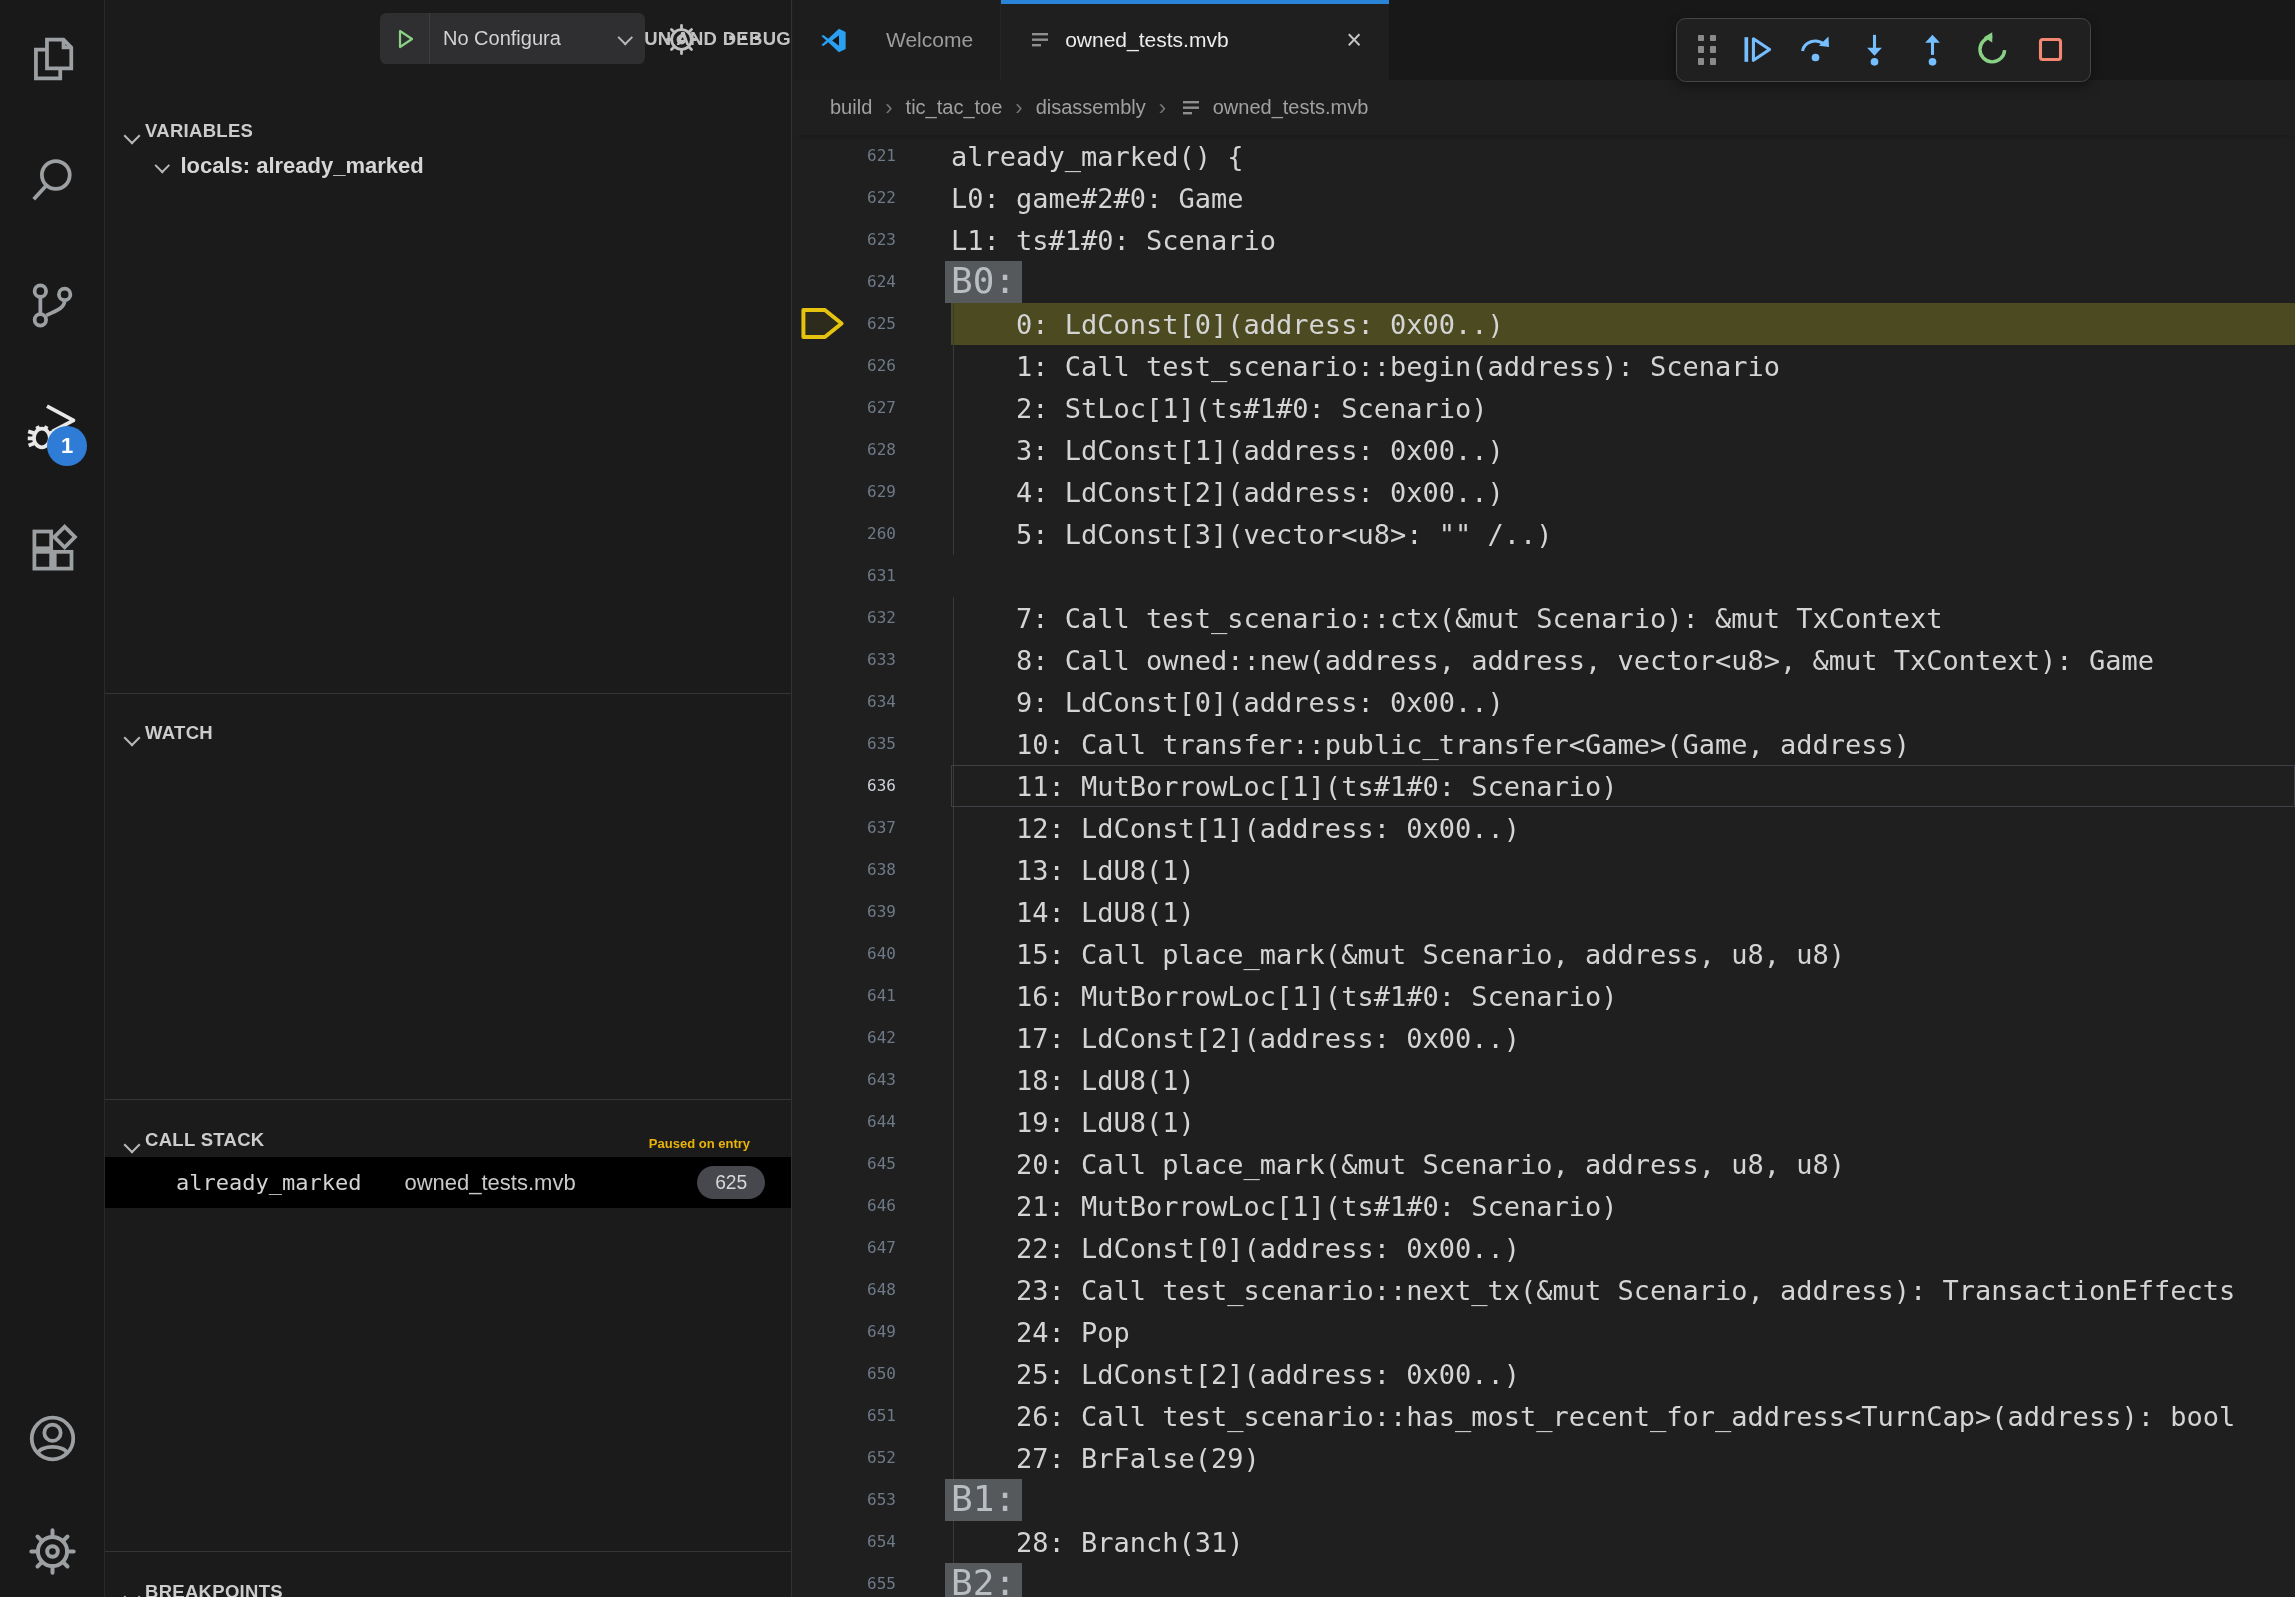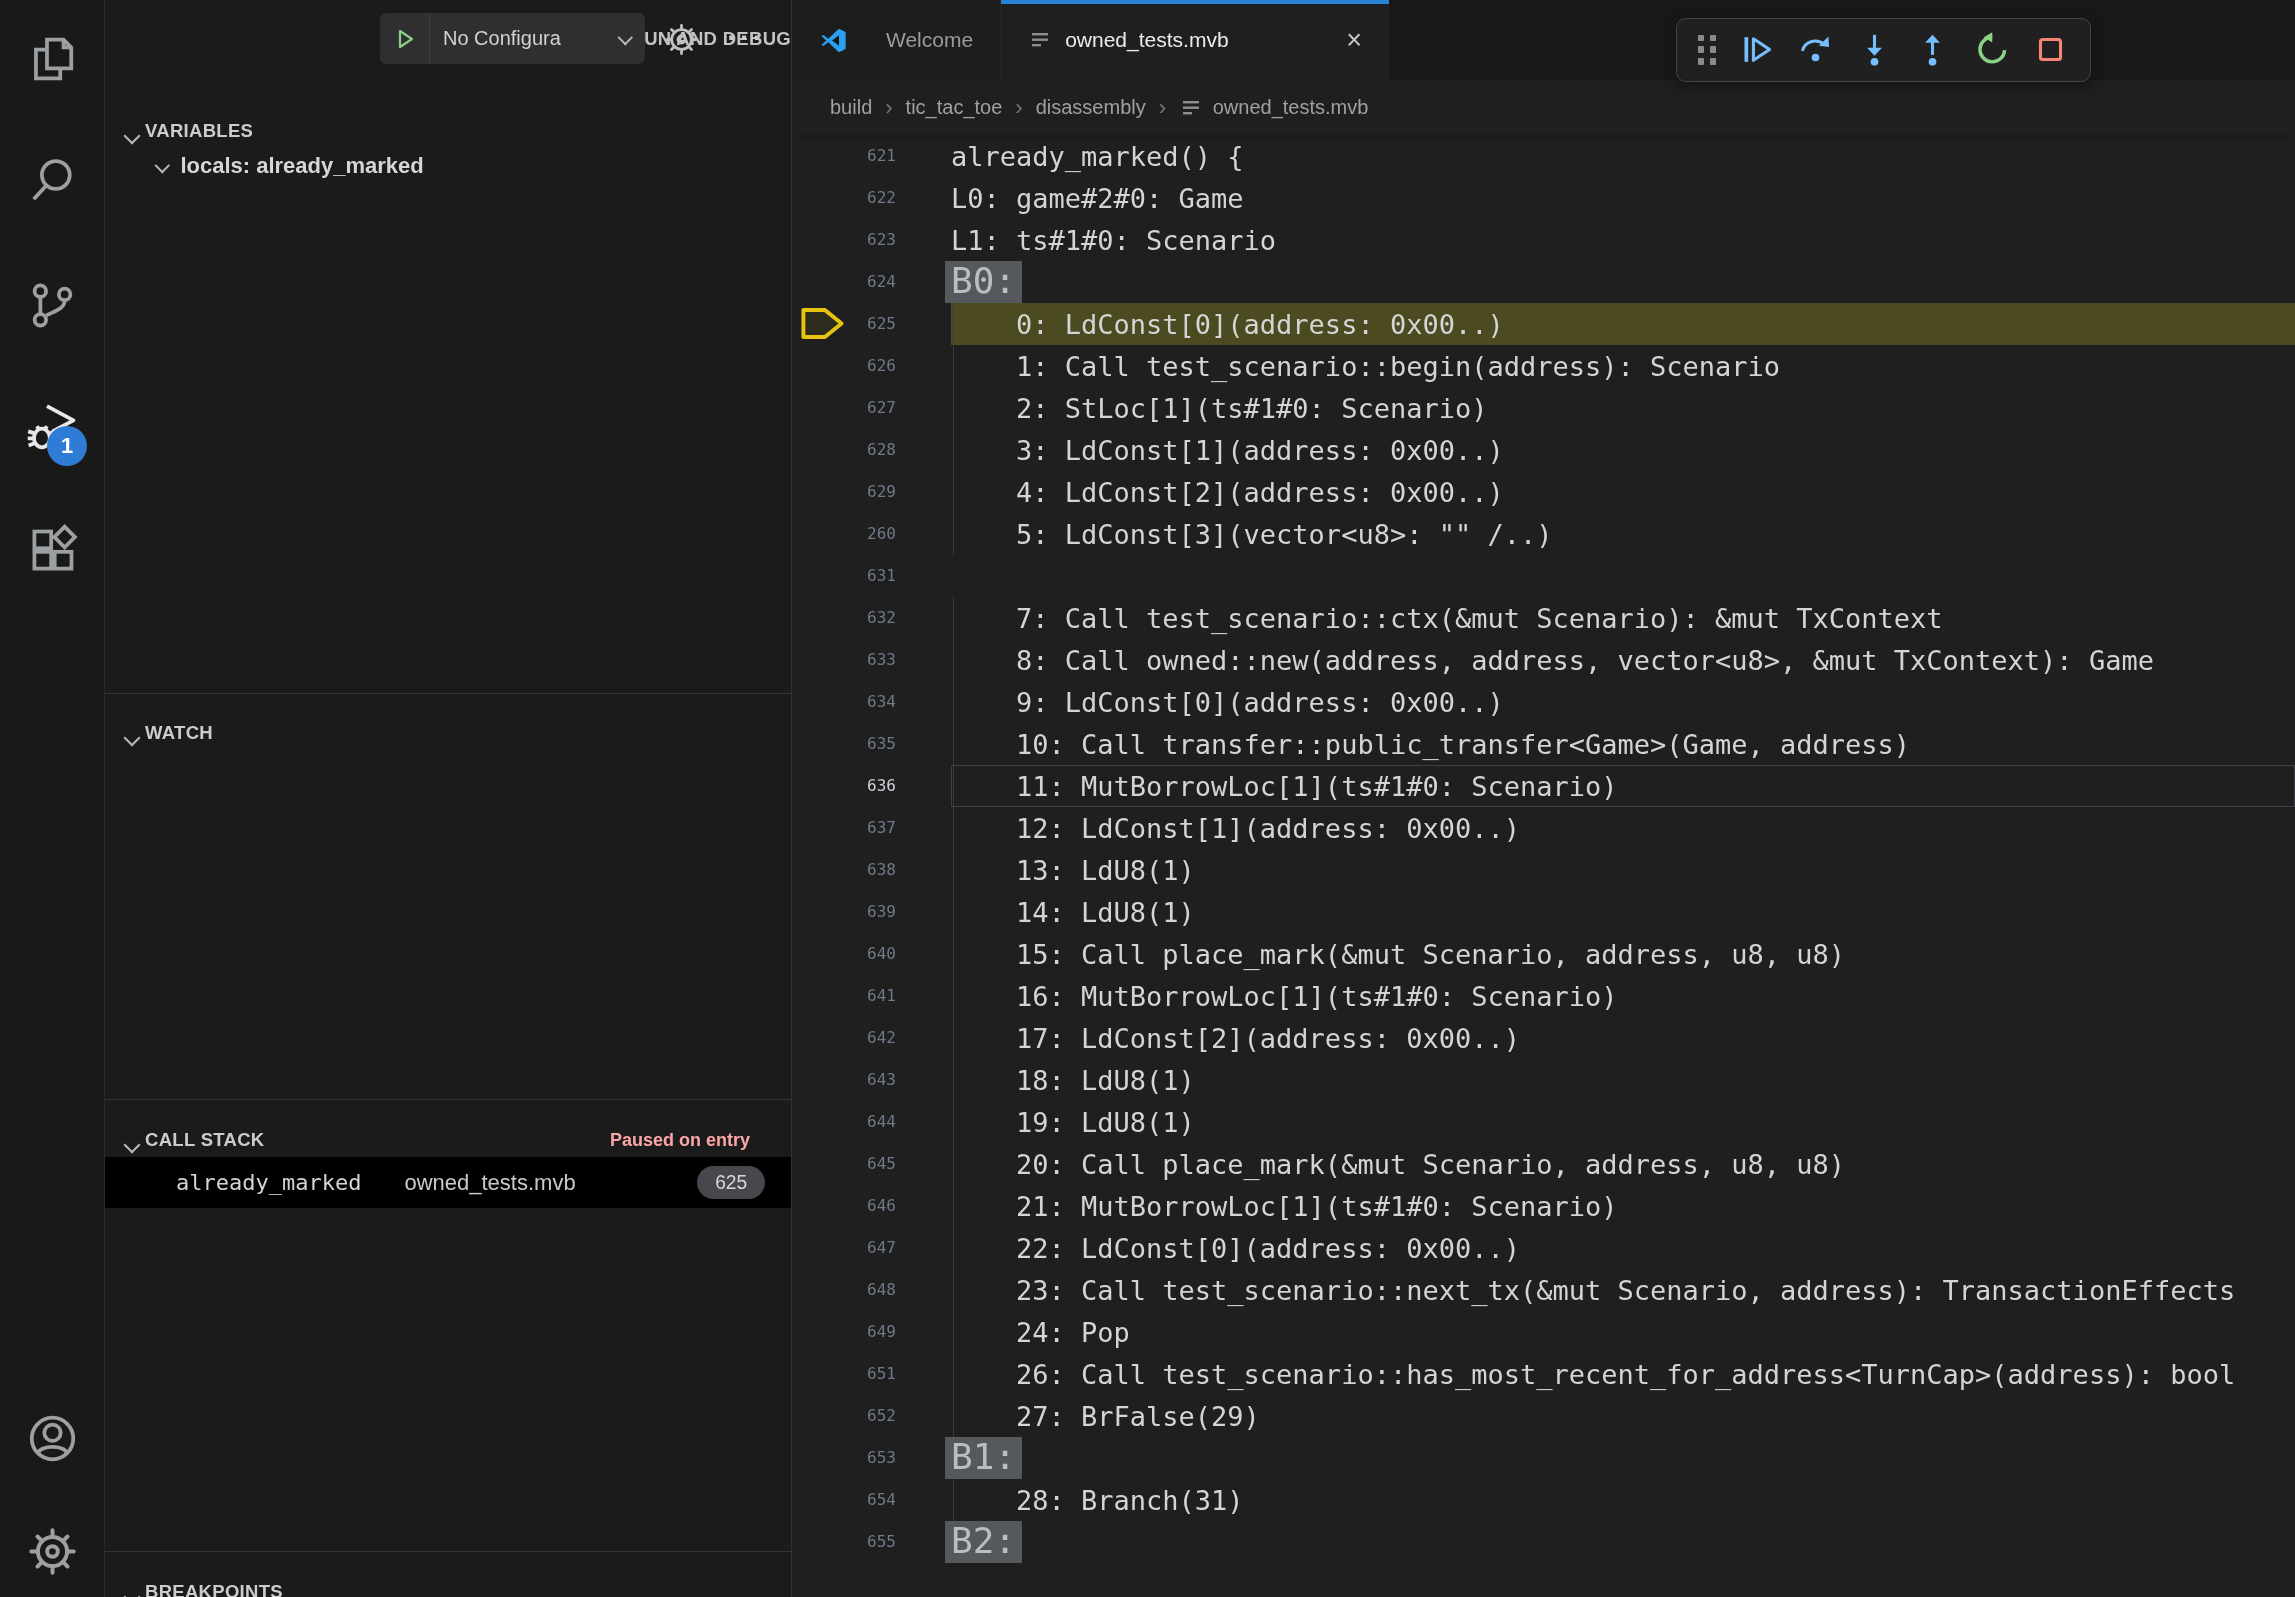"Paused on entry" #callstack-status { color: #fca5a5 -> #eab308; font-size: 18px -> 13px }
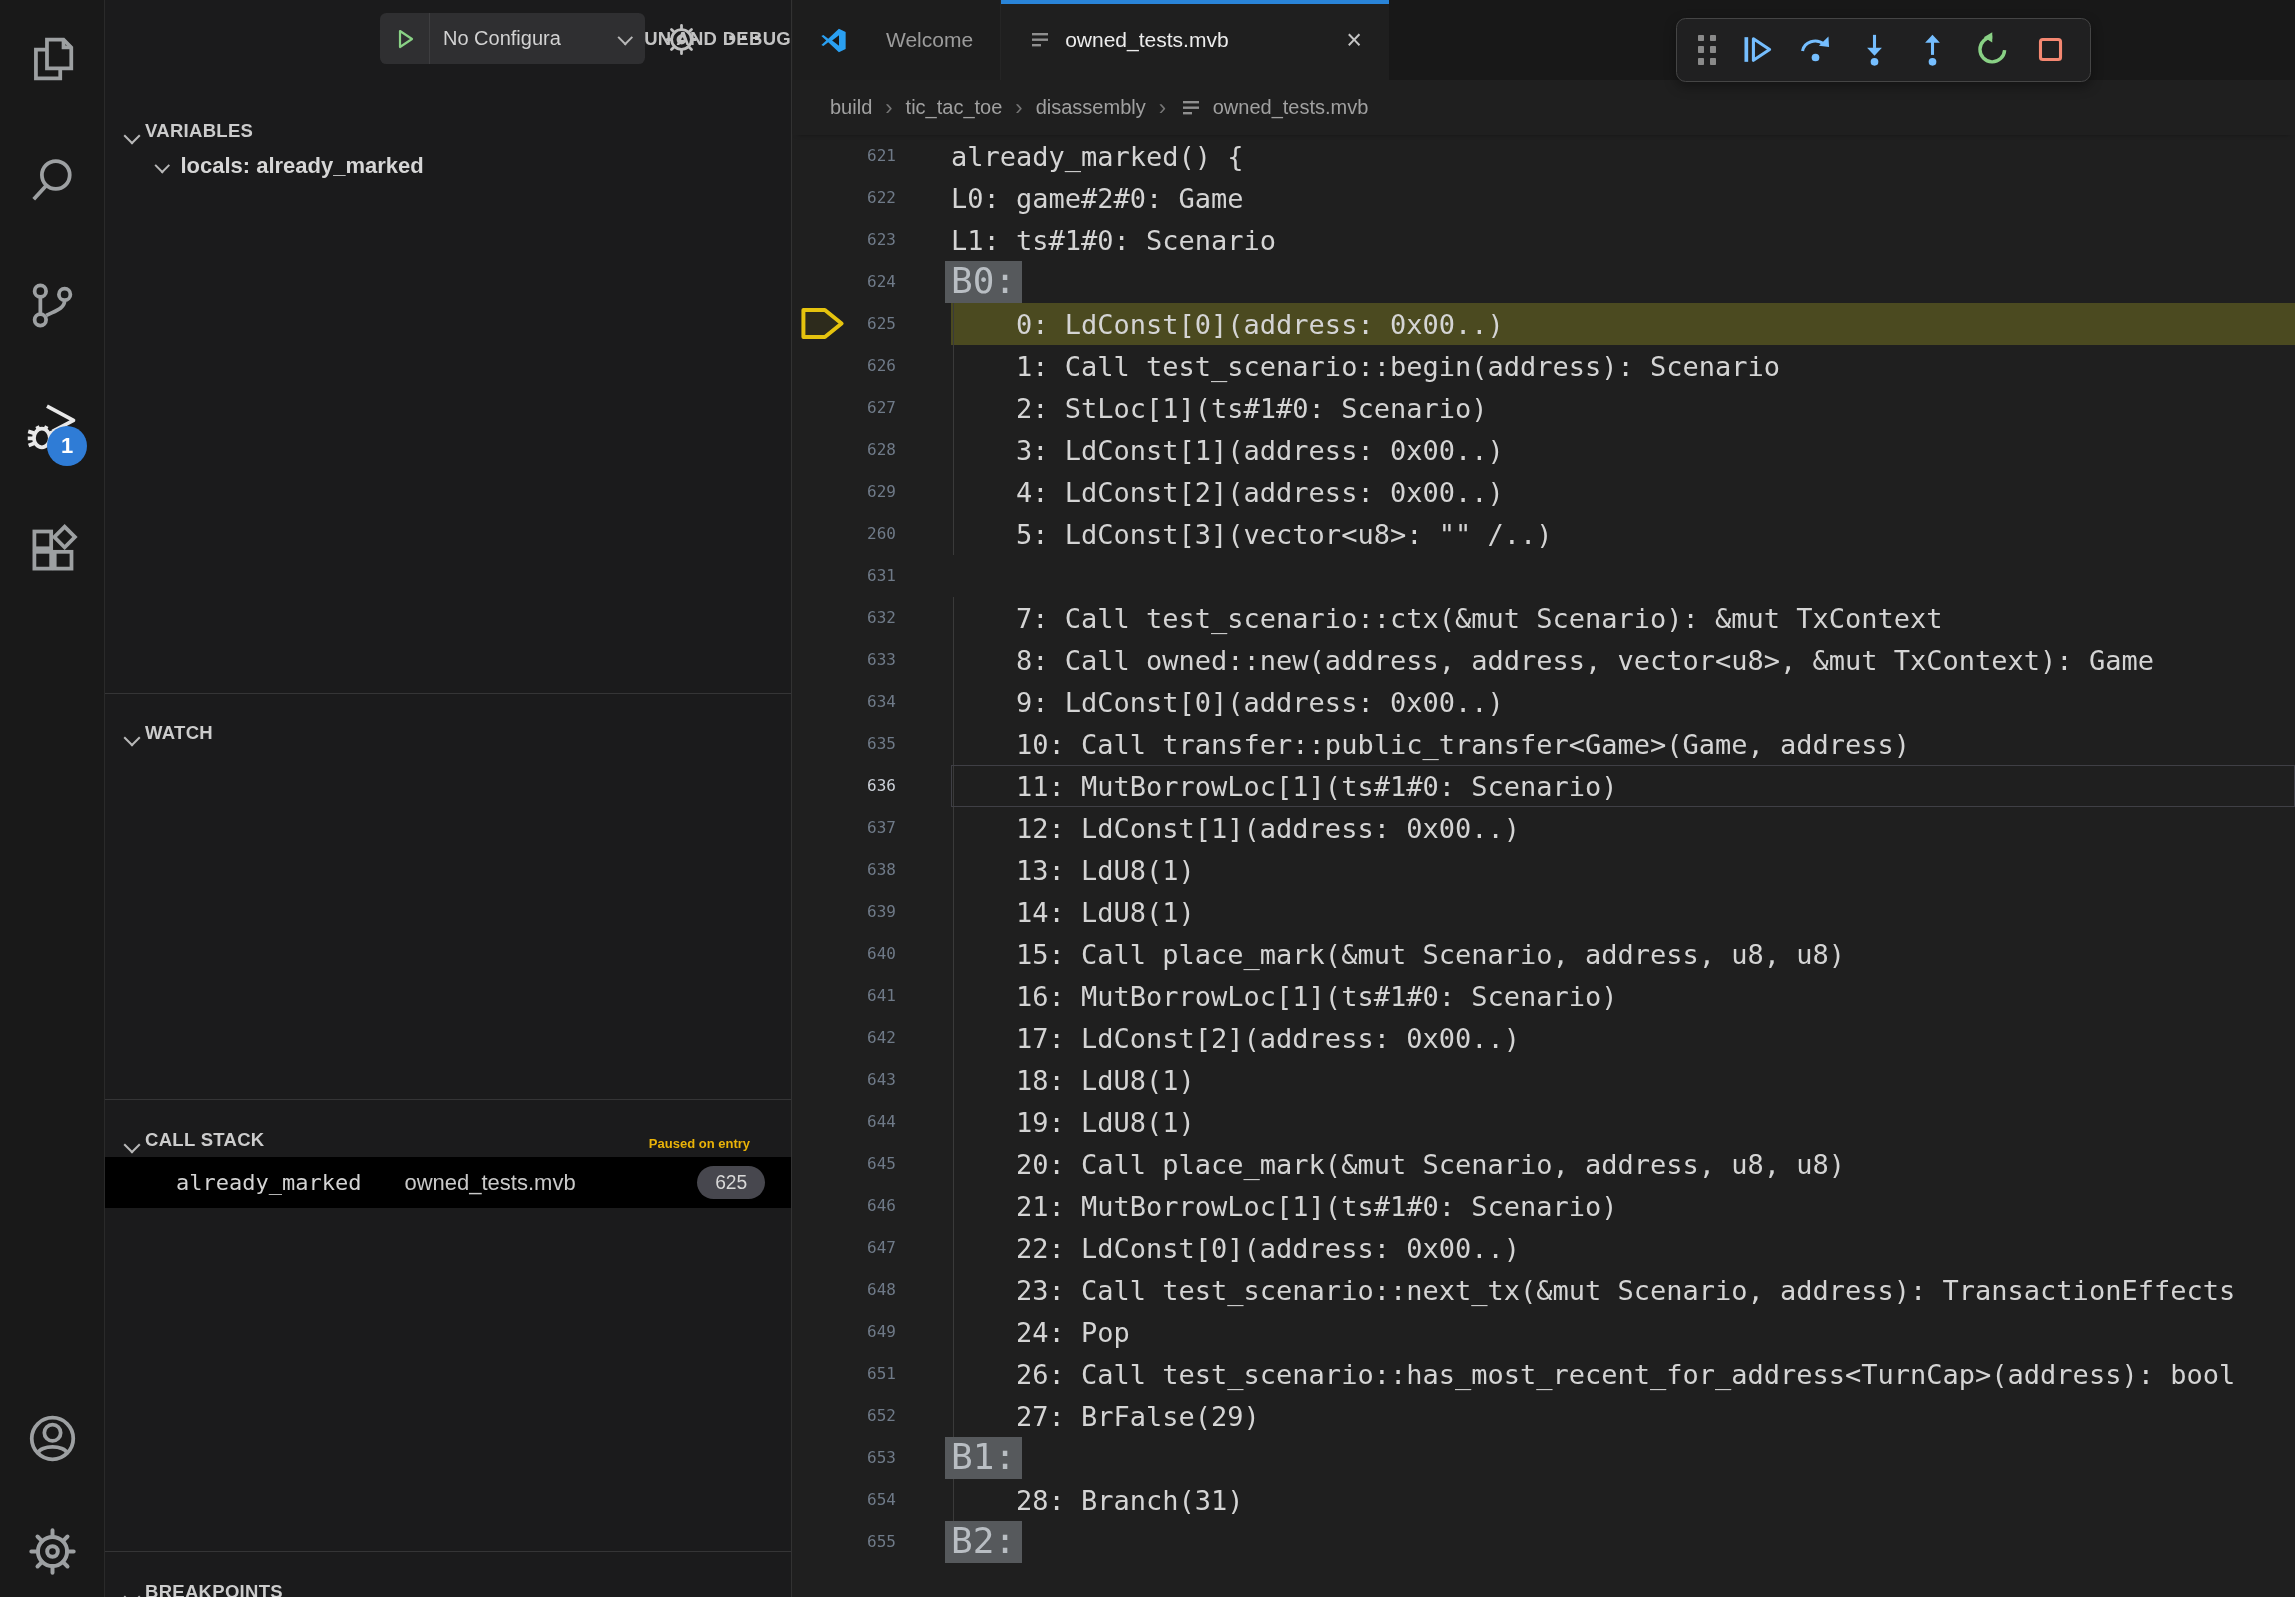"650" div.row { html: none -> <div> <div> <span>650</span> </div> <div> <span></span> <span> 25: LdConst[2](address: 0x00..)</span> </div> </div> }
